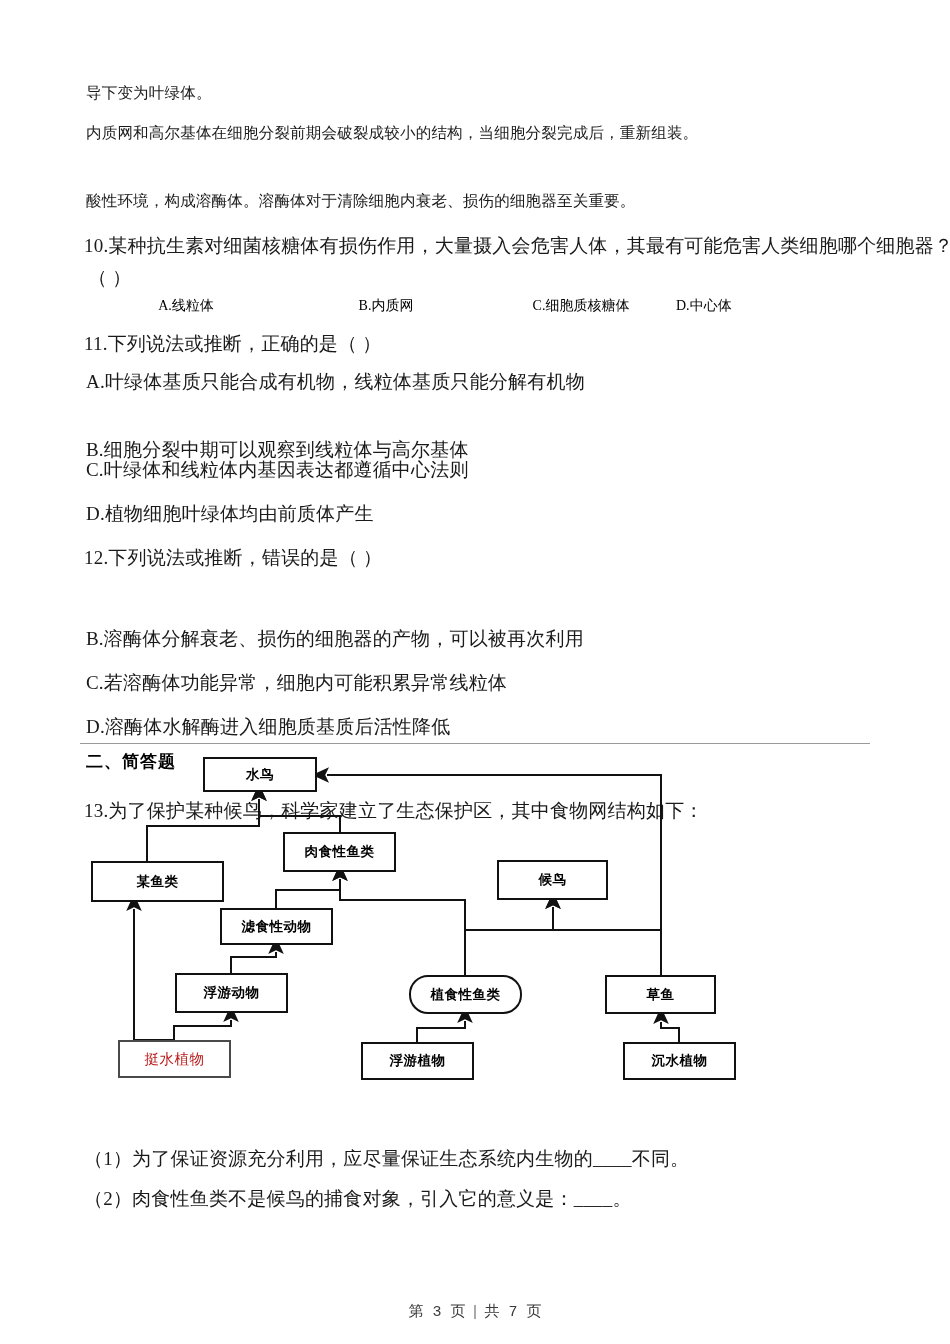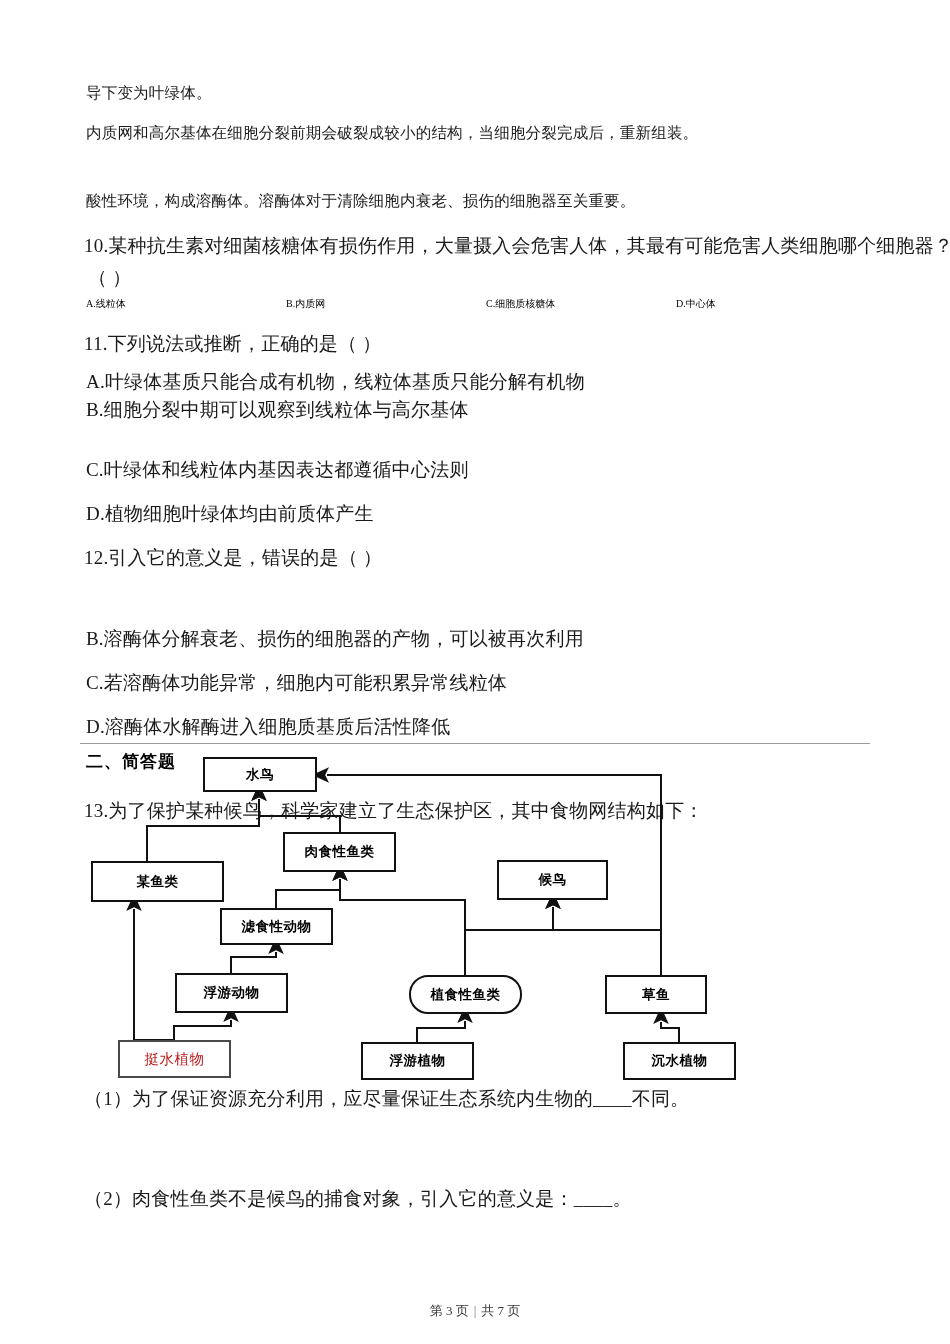"A.线粒体 B.内质网 C.细胞质核糖体 D.中心体" .opt-row { font-size: 10px -> 14px; text-align: none -> center }
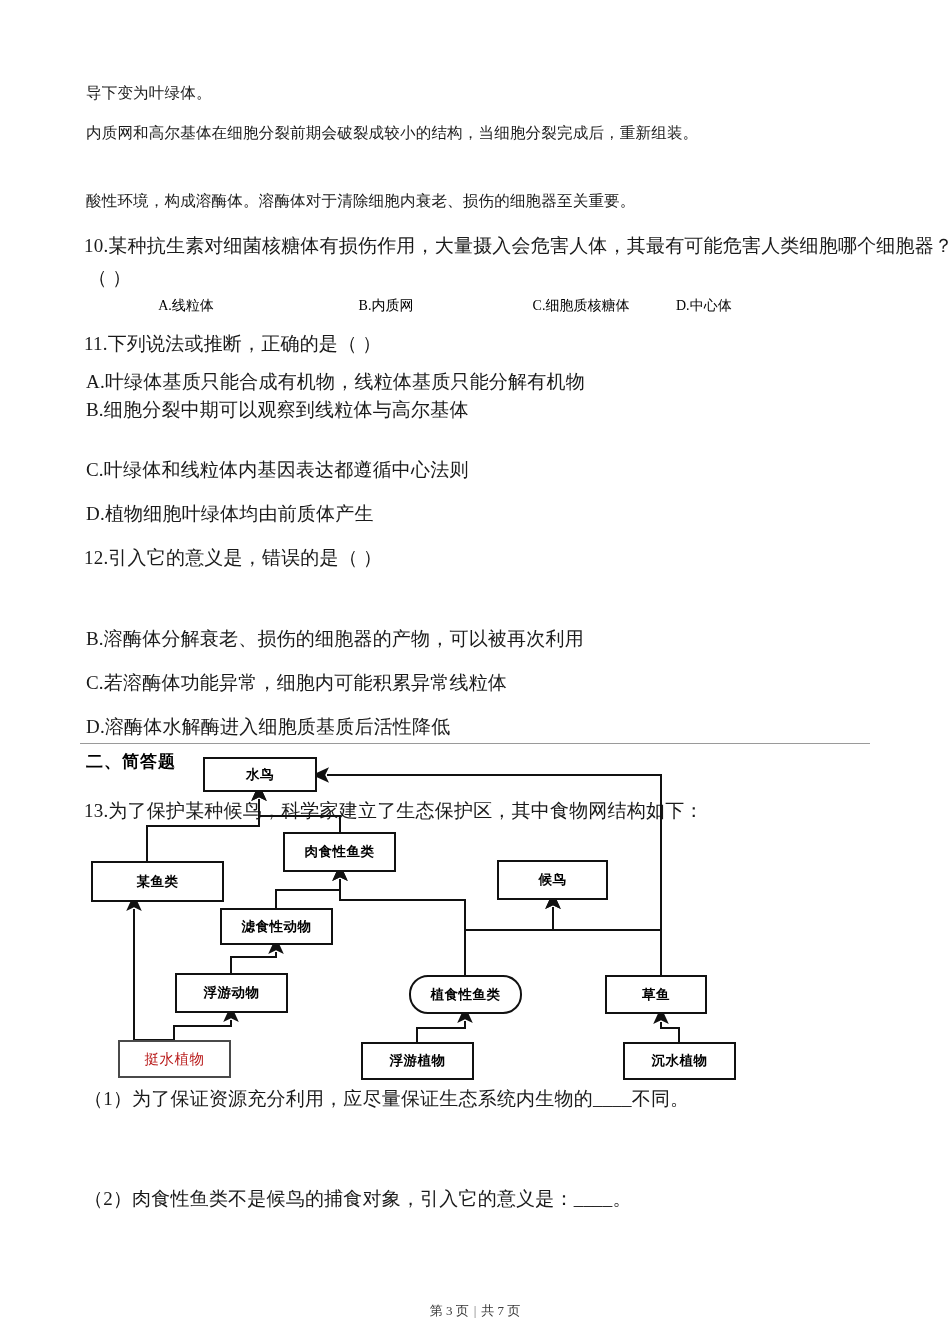"B.细胞分裂中期可以观察到线粒体与高尔基体" div.text-block { top: 396px -> 436px }
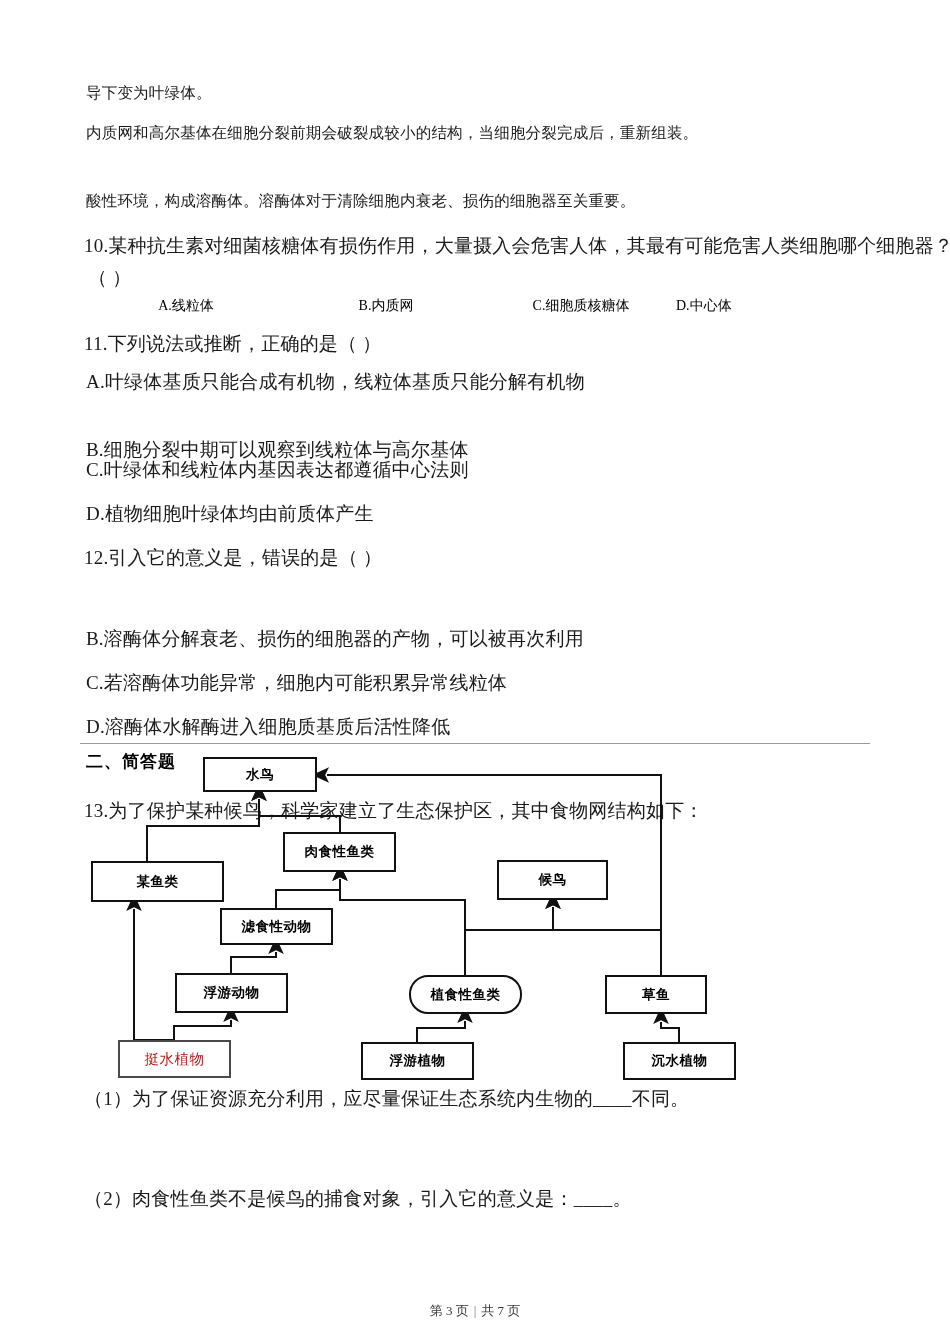"引入它的意义是，错误的是（ ）" span { text: 引入它的意义是 -> 下列说法或推断 }
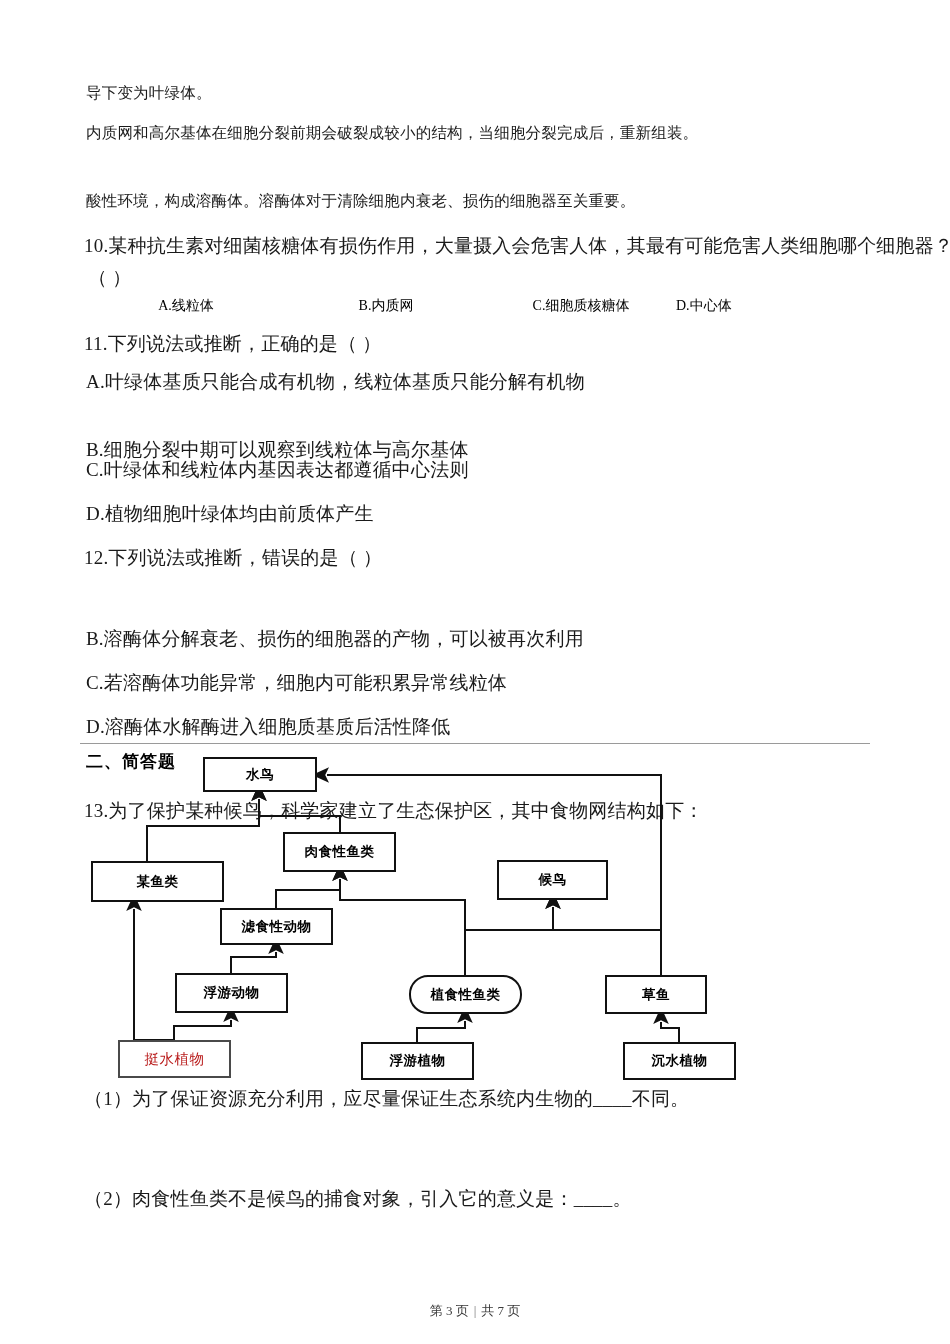"草鱼" div.node { width: 102px -> 111px }
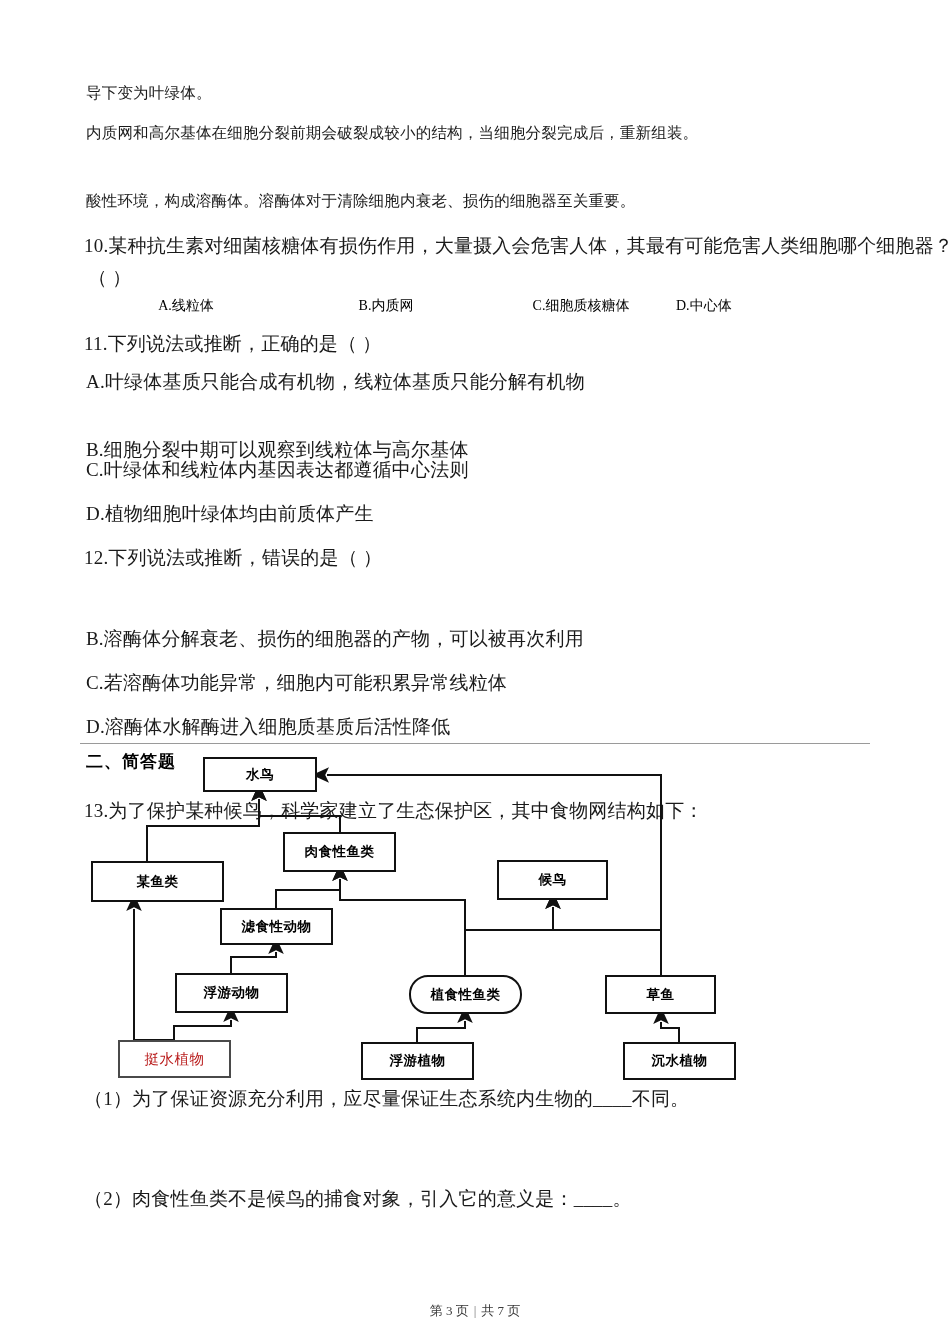"（1）为了保证资源充分利用，应尽量保证生态系统内生物的____不同。" div.text-block { top: 1085px -> 1145px }
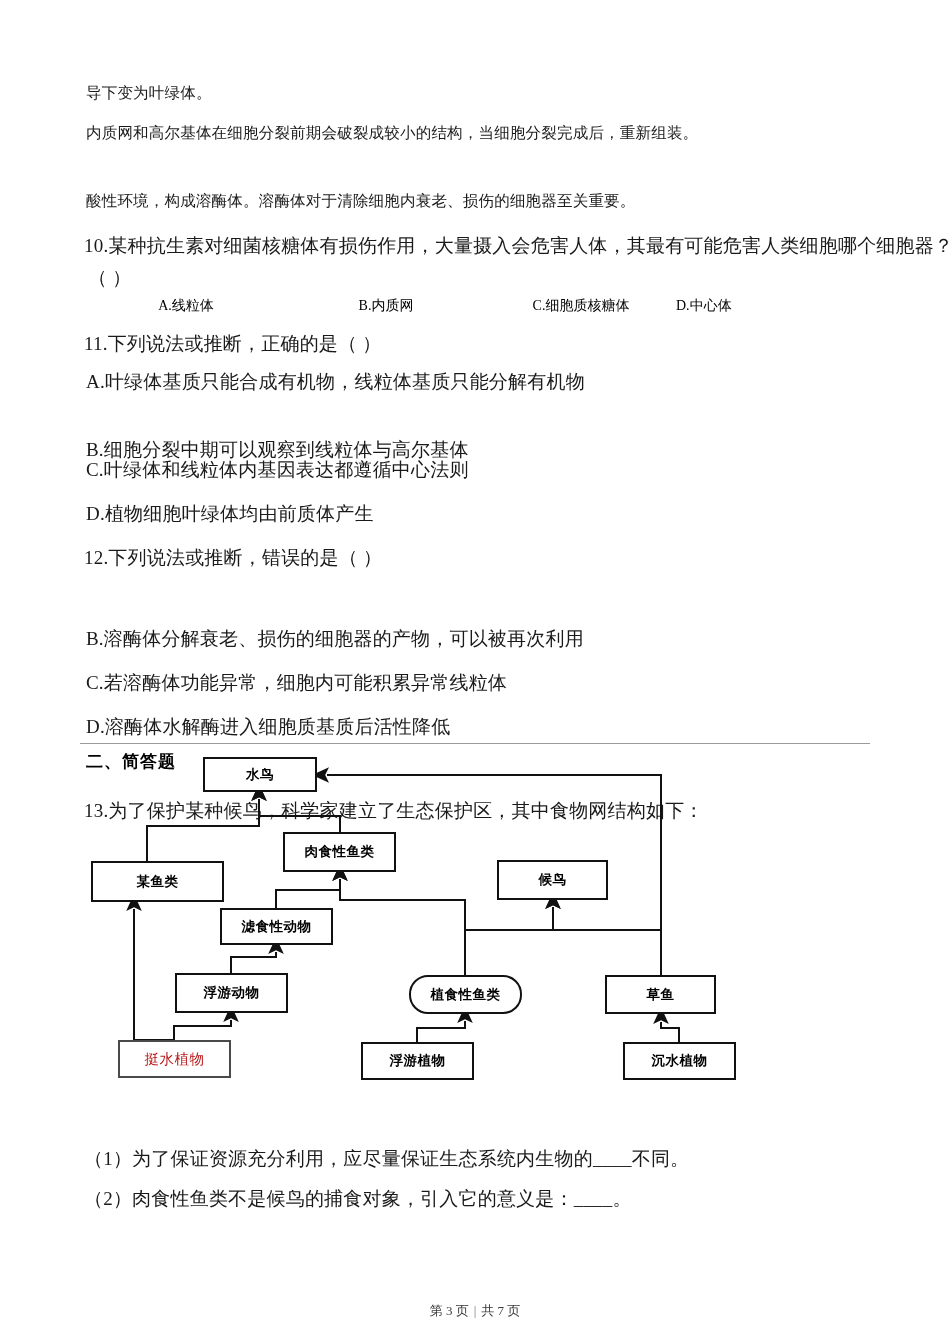"第 3 页 | 共" .footer { font-family: Liberation Serif, serif -> Liberation Mono, monospace; font-size: 13px -> 15px }
